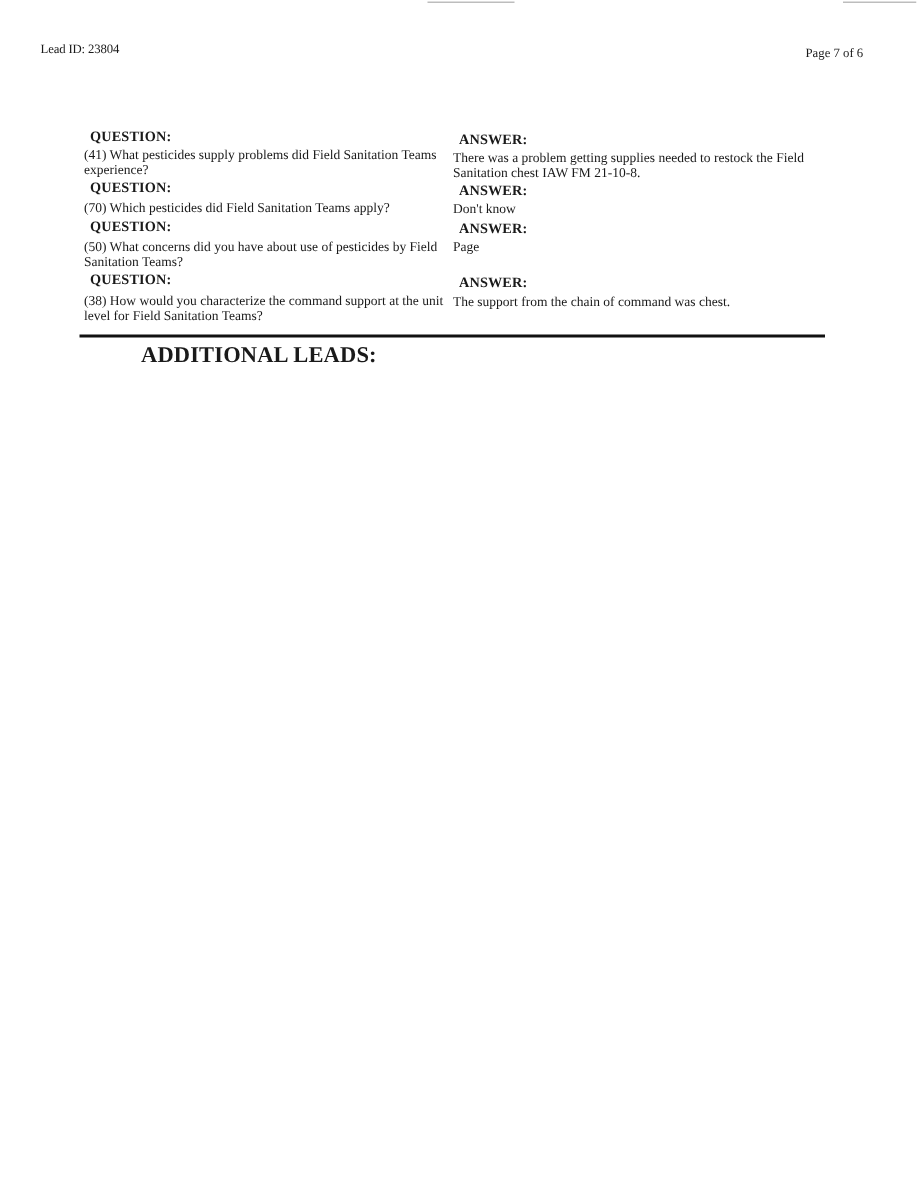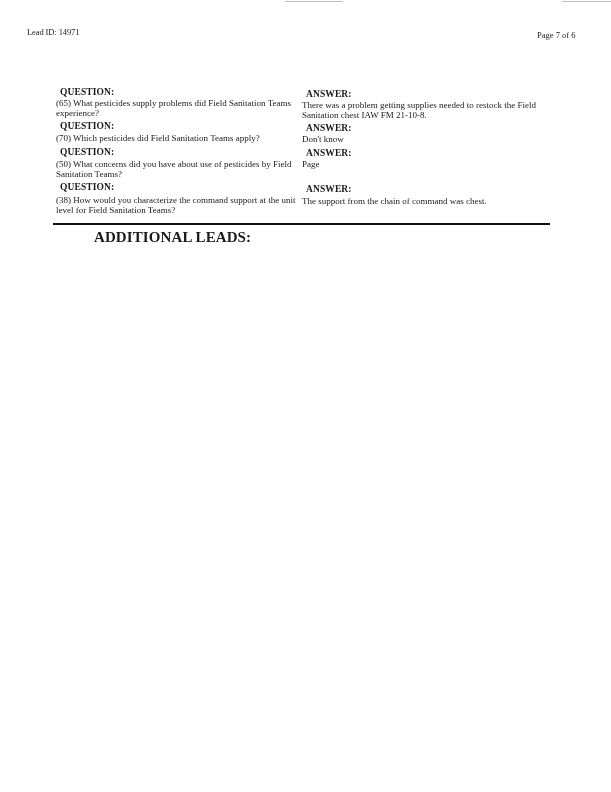"Lead ID: 14971" div.lead-id { text: 14971 -> 23804 }
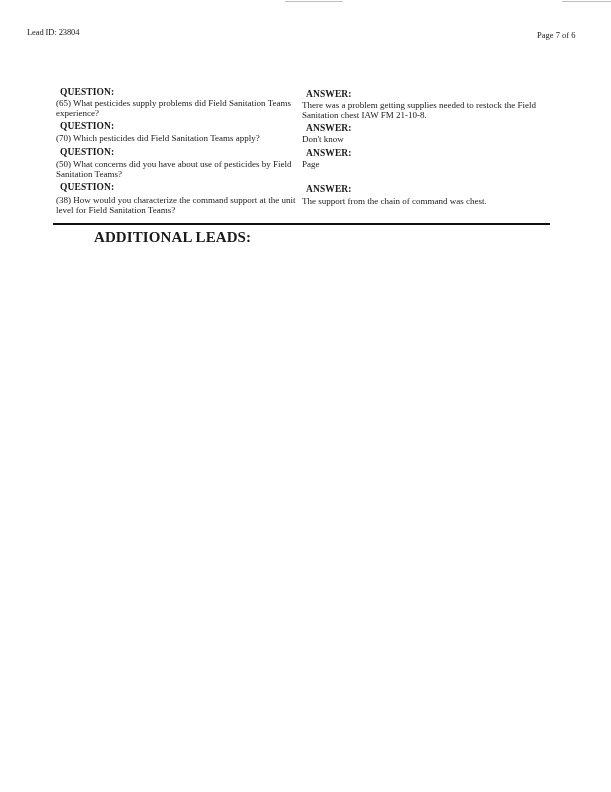"(65) What pesticides supply problems" div.text { text: 65 -> 41 }
